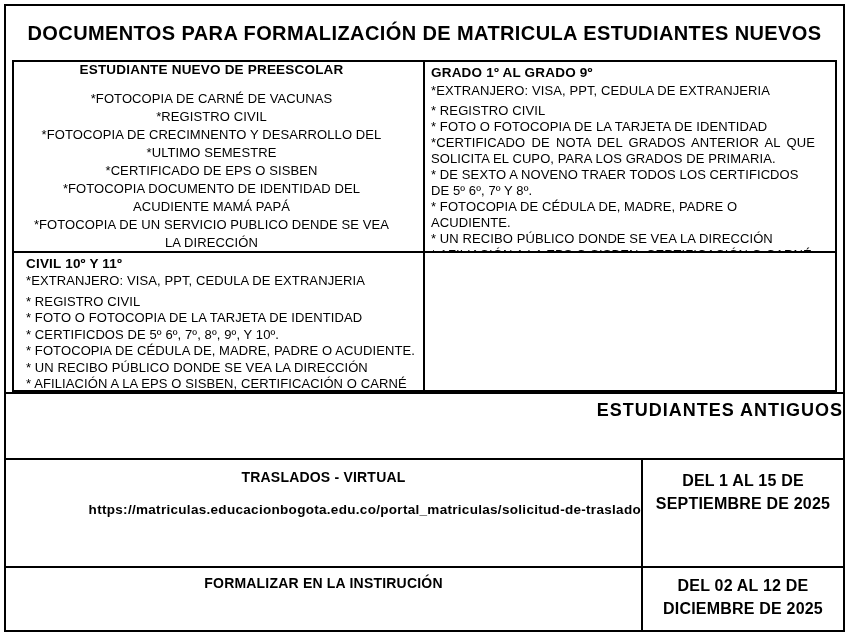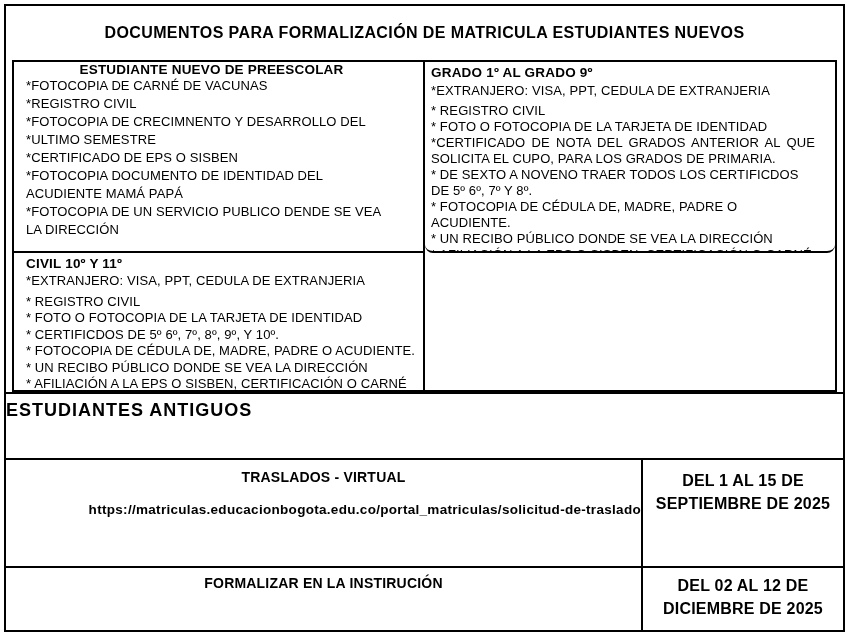"DOCUMENTOS PARA FORMALIZACIÓN DE" .title-row .title { font-size: 16px -> 20px }
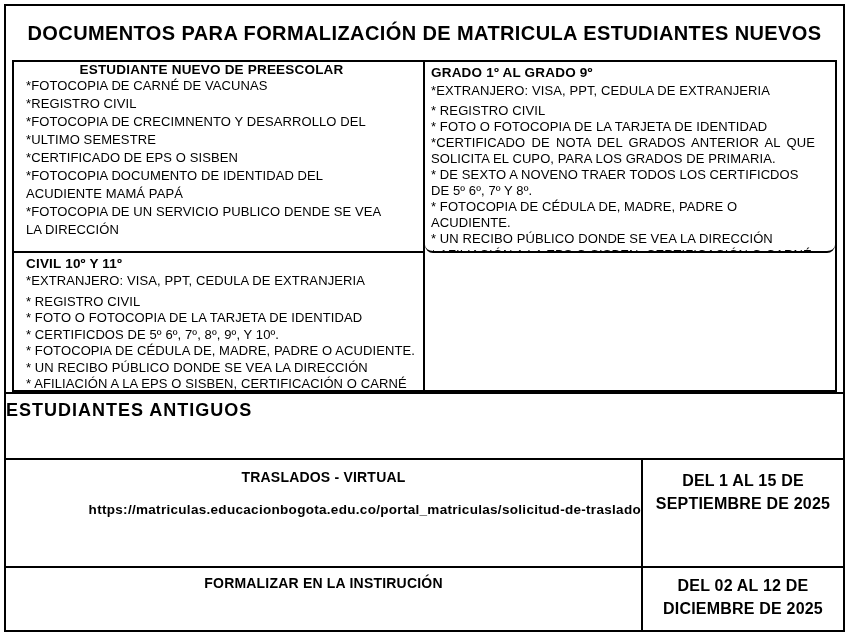"GRADO 1º AL GRADO 9º" .c-grado19 { border-radius: 8px -> none }
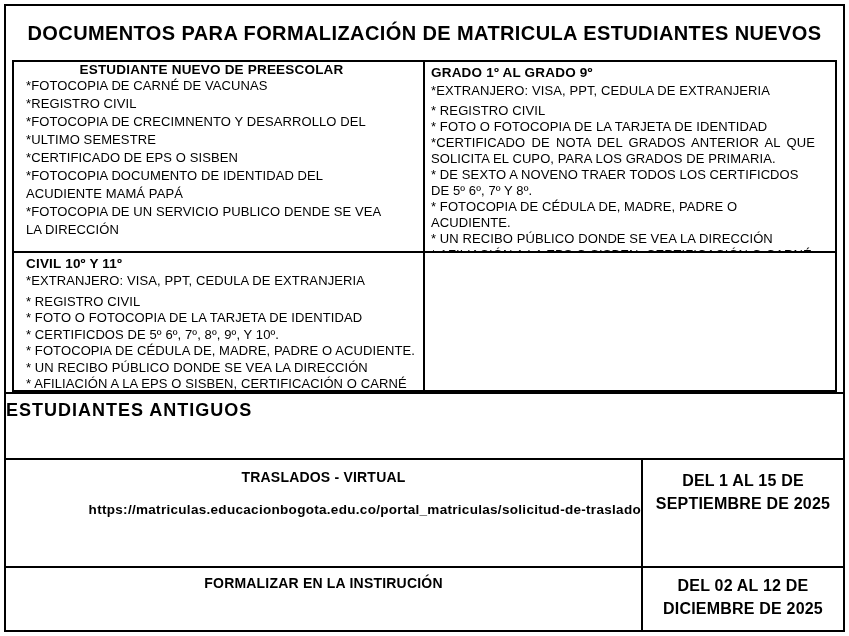"*FOTOCOPIA DE CARNÉ DE VACUNAS" .c-preescolar .items { margin-top: none -> 13px; text-align: none -> center }
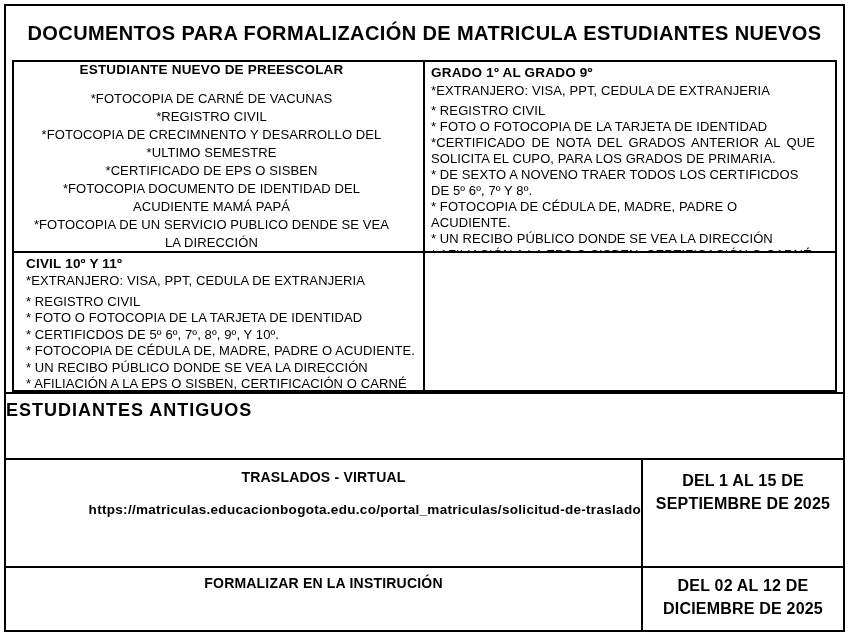"ESTUDIANTES ANTIGUOS" .antiguos { text-align: left -> right }
